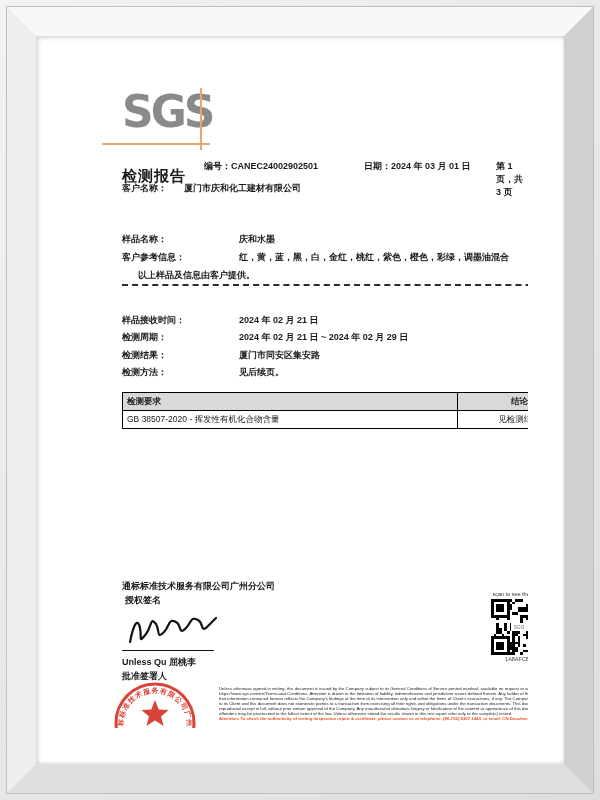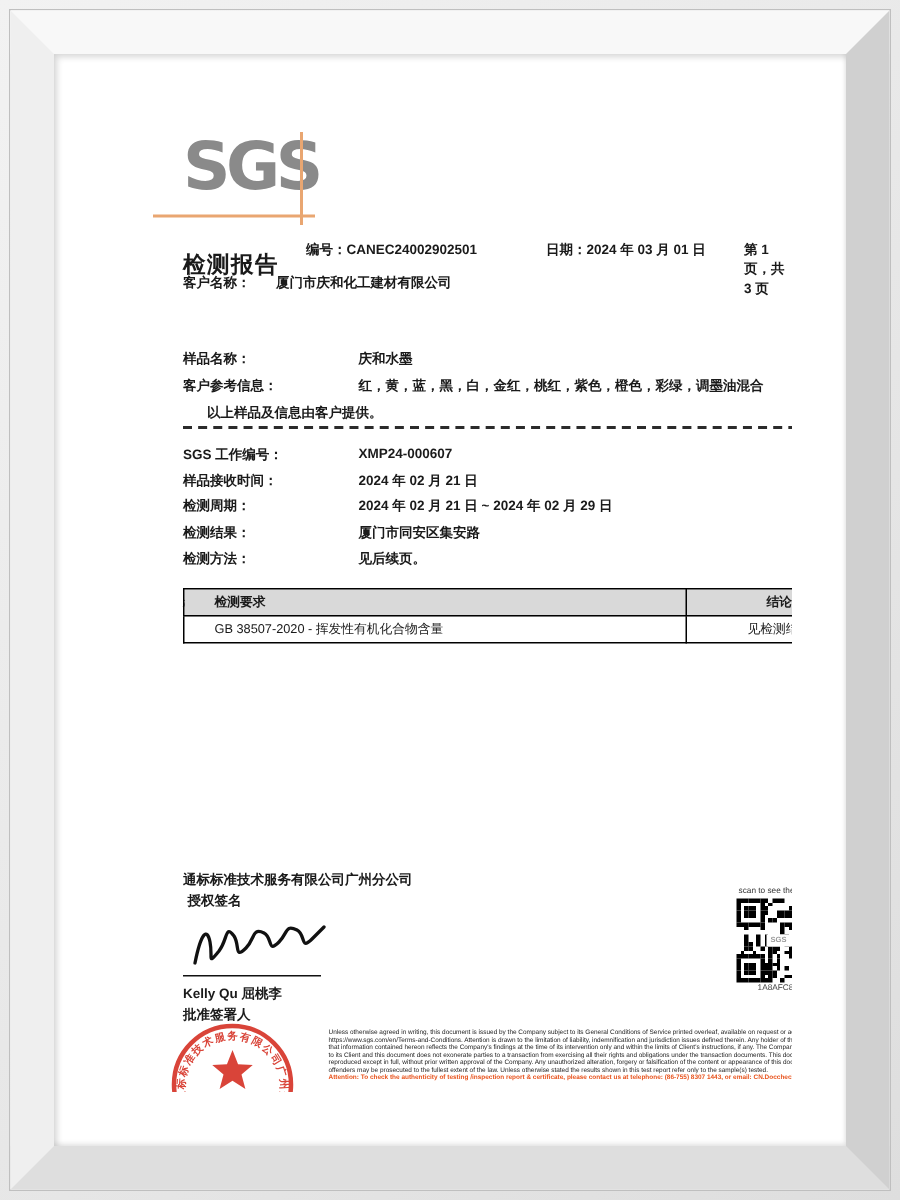"SGS 工作编号：" div.row { html: <div> <span>SGS 工作编号：</span> <span>XMP24-000607</span> </div> -> none }
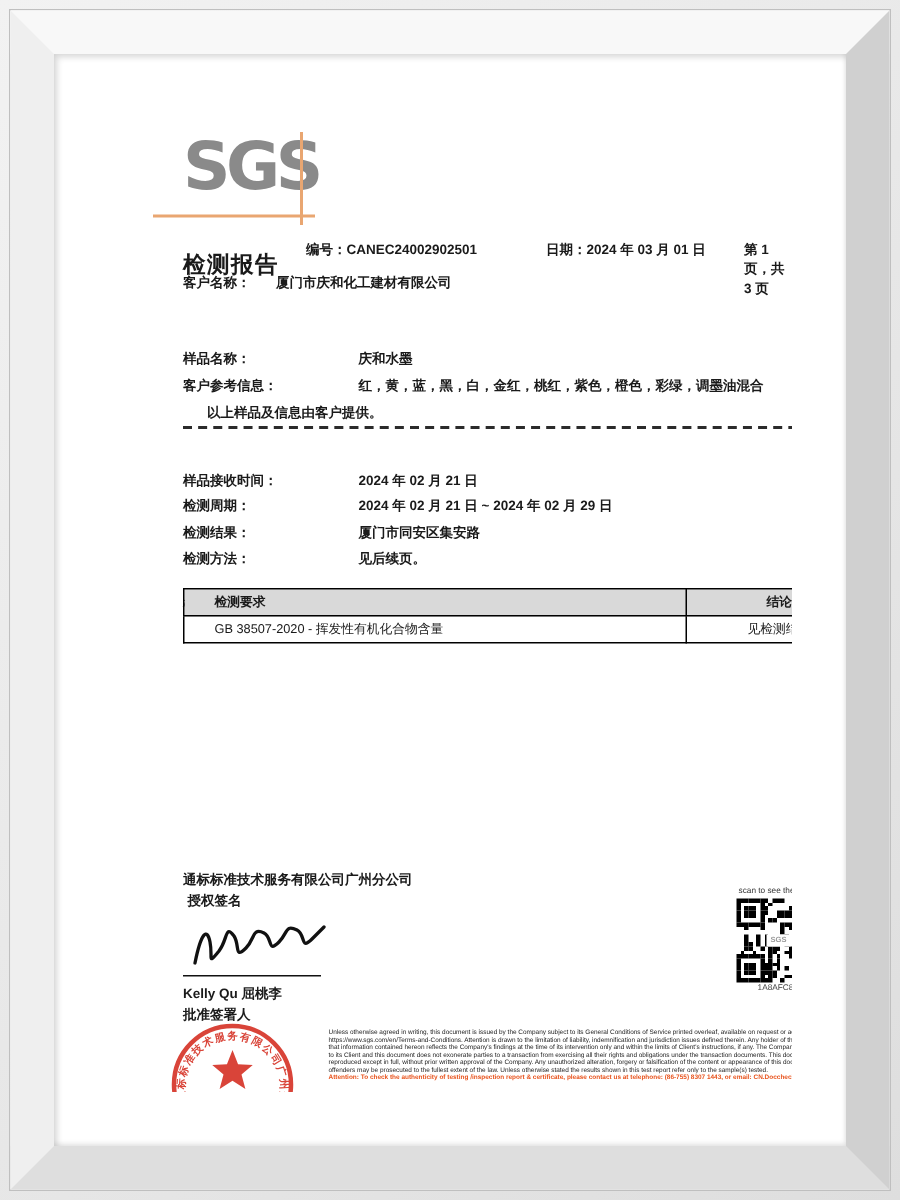"检测要求" .ttable td { padding: 2px 20px -> 2px 4px }
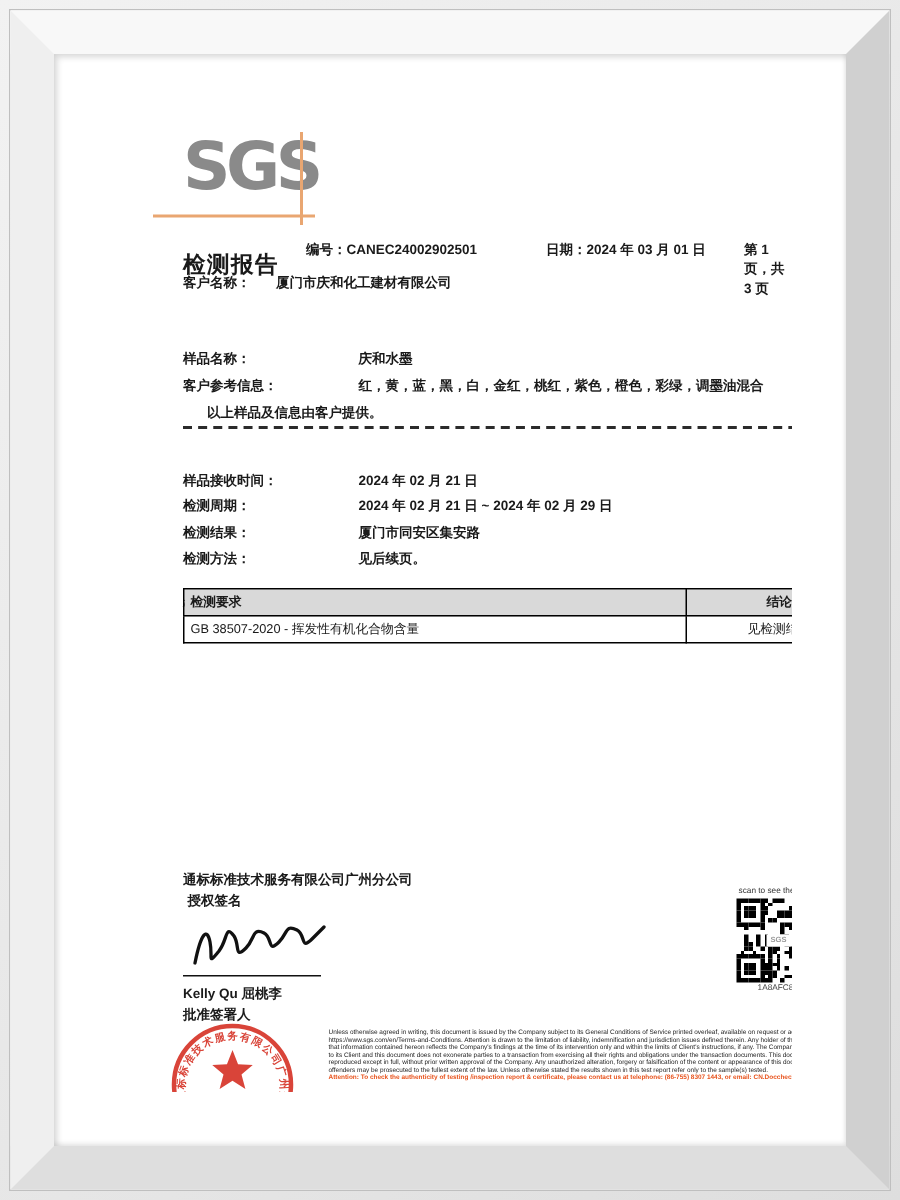"Kelly Qu 屈桃李" span.abs { text: Kelly -> Unless }
